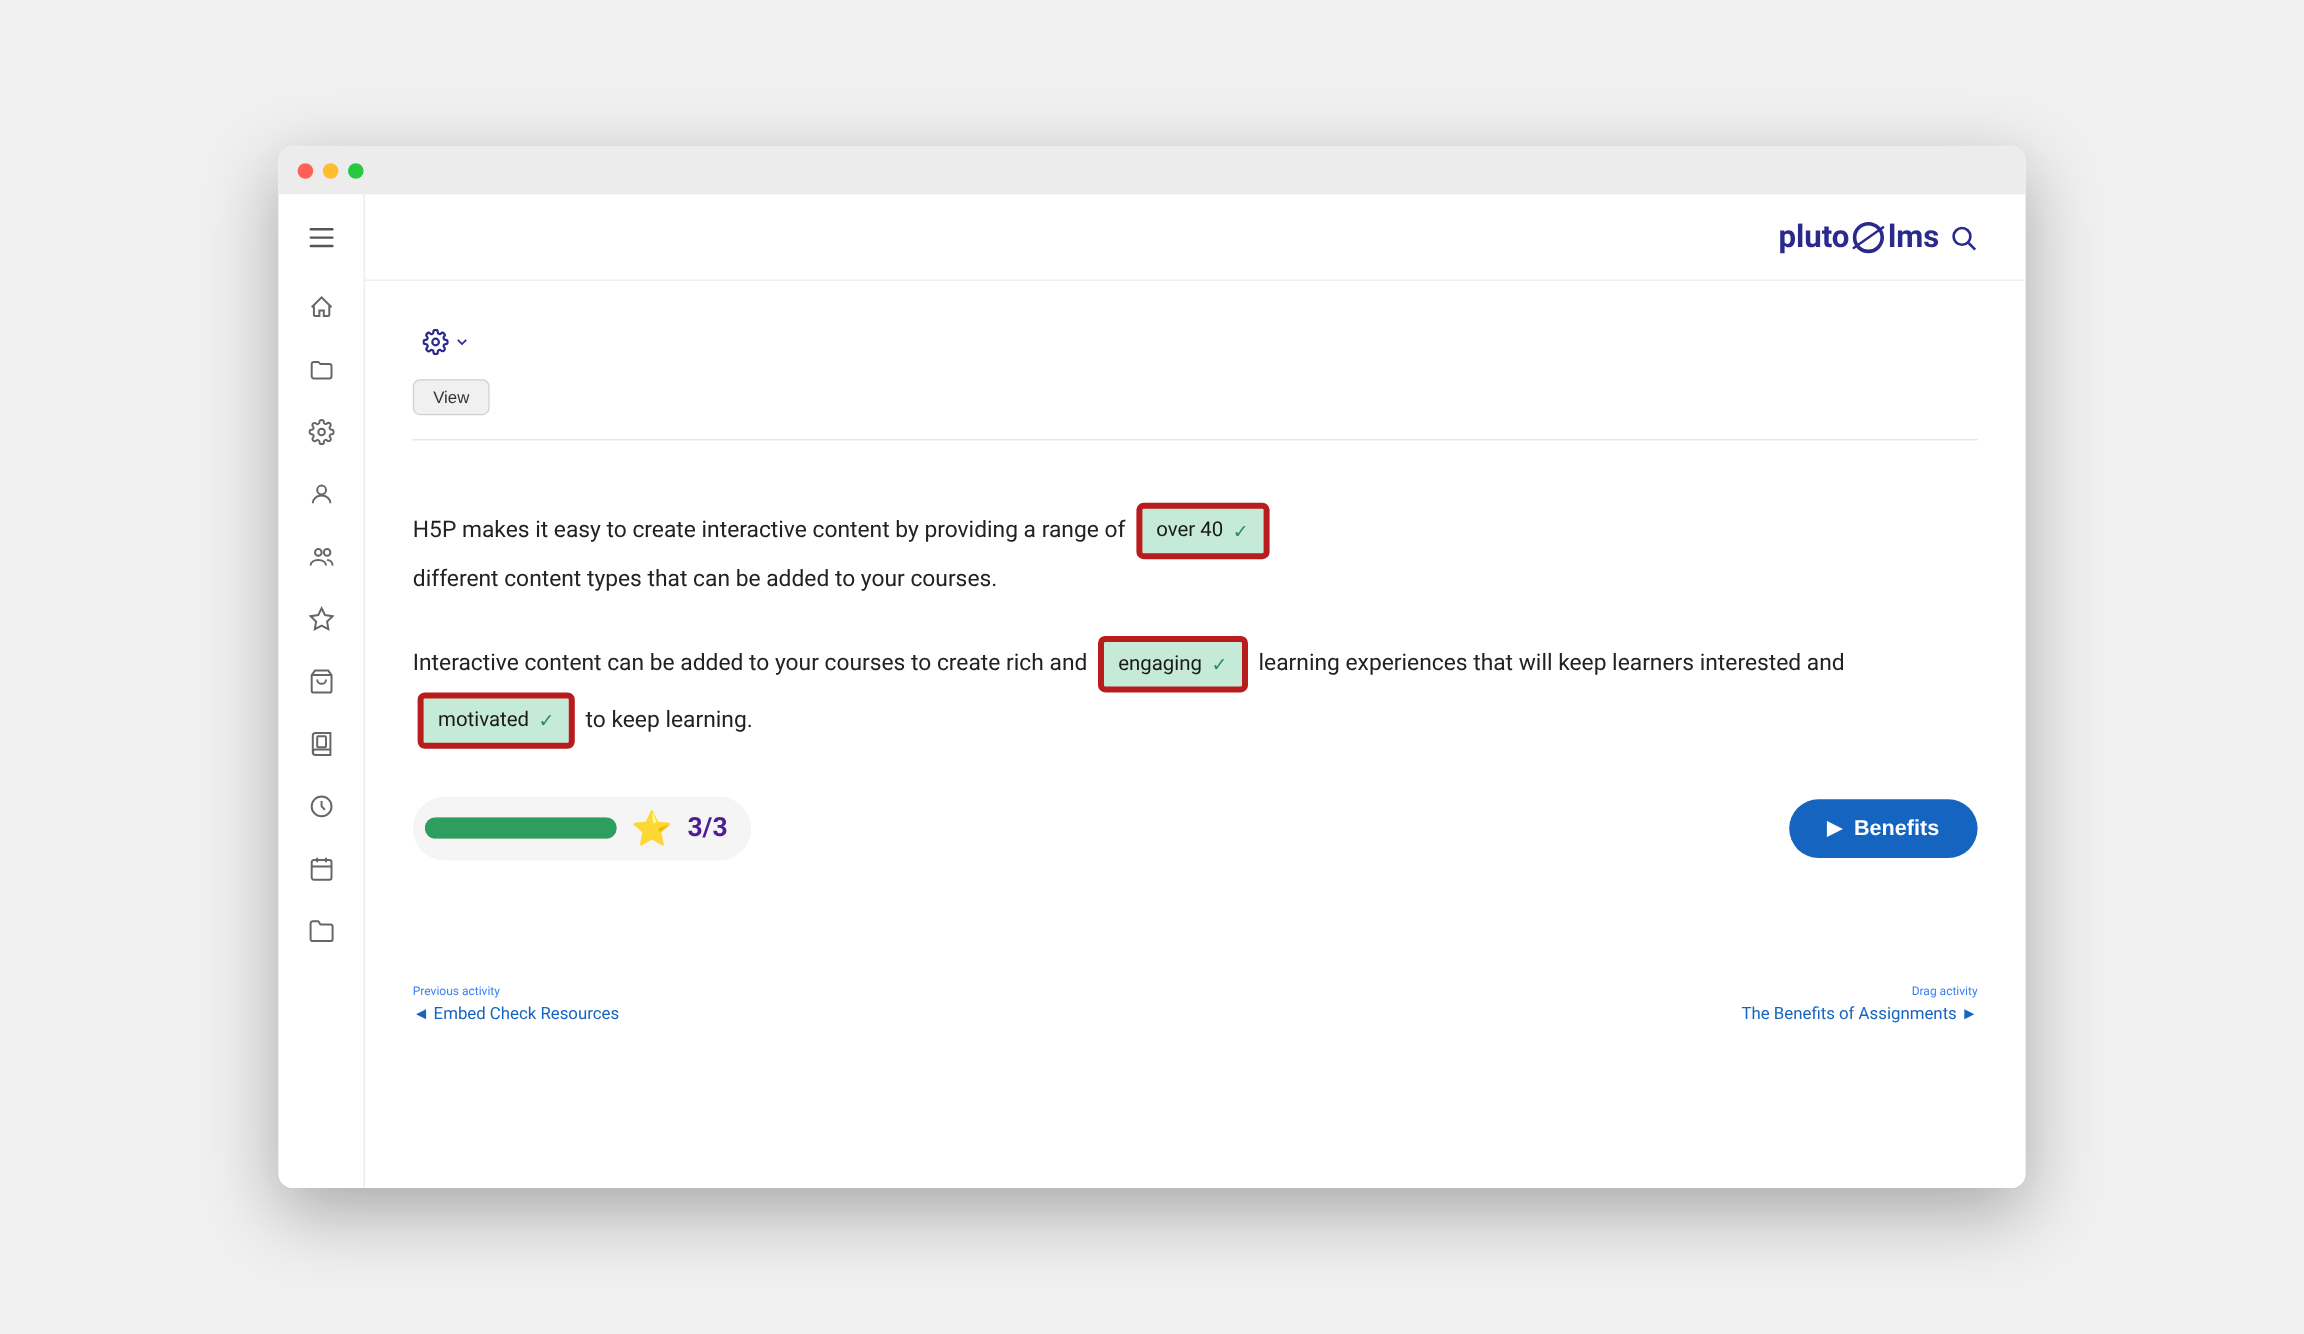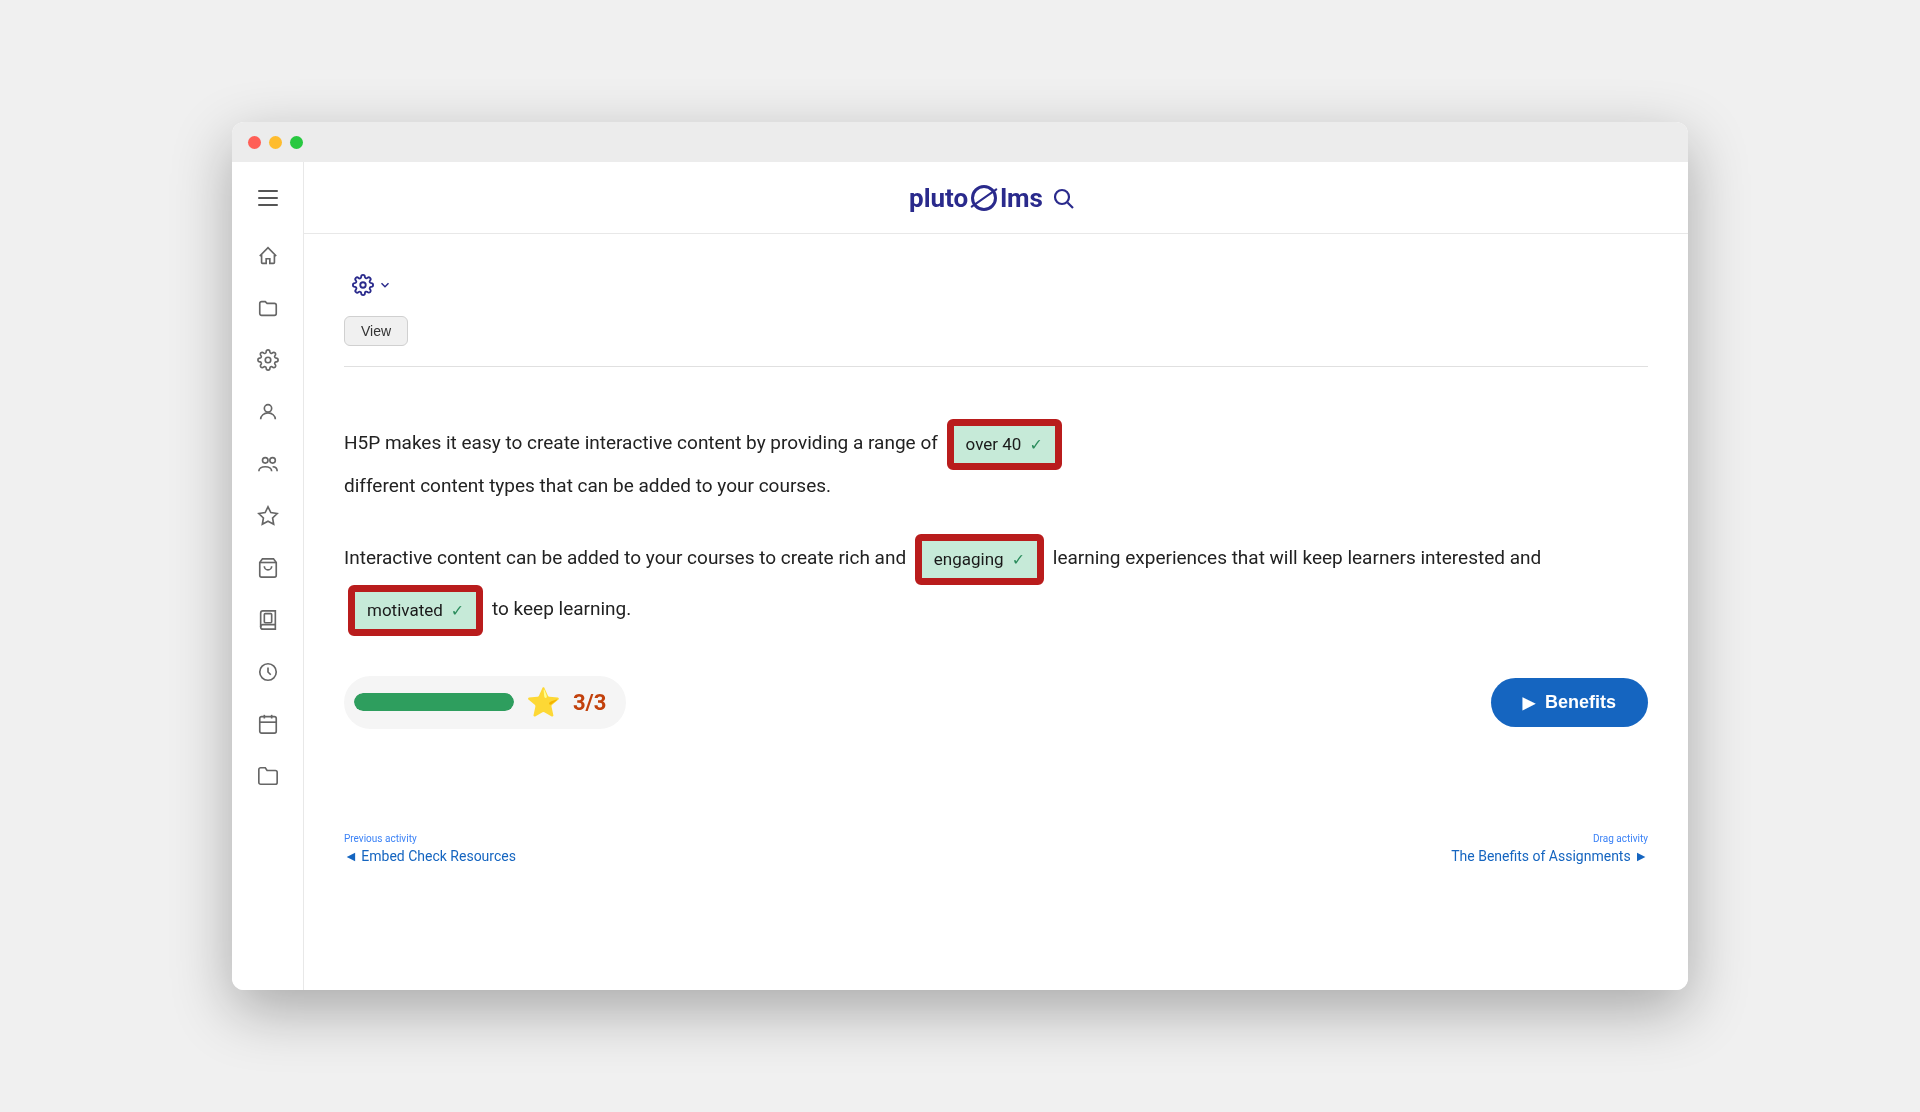"pluto" .header { justify-content: center -> flex-end }
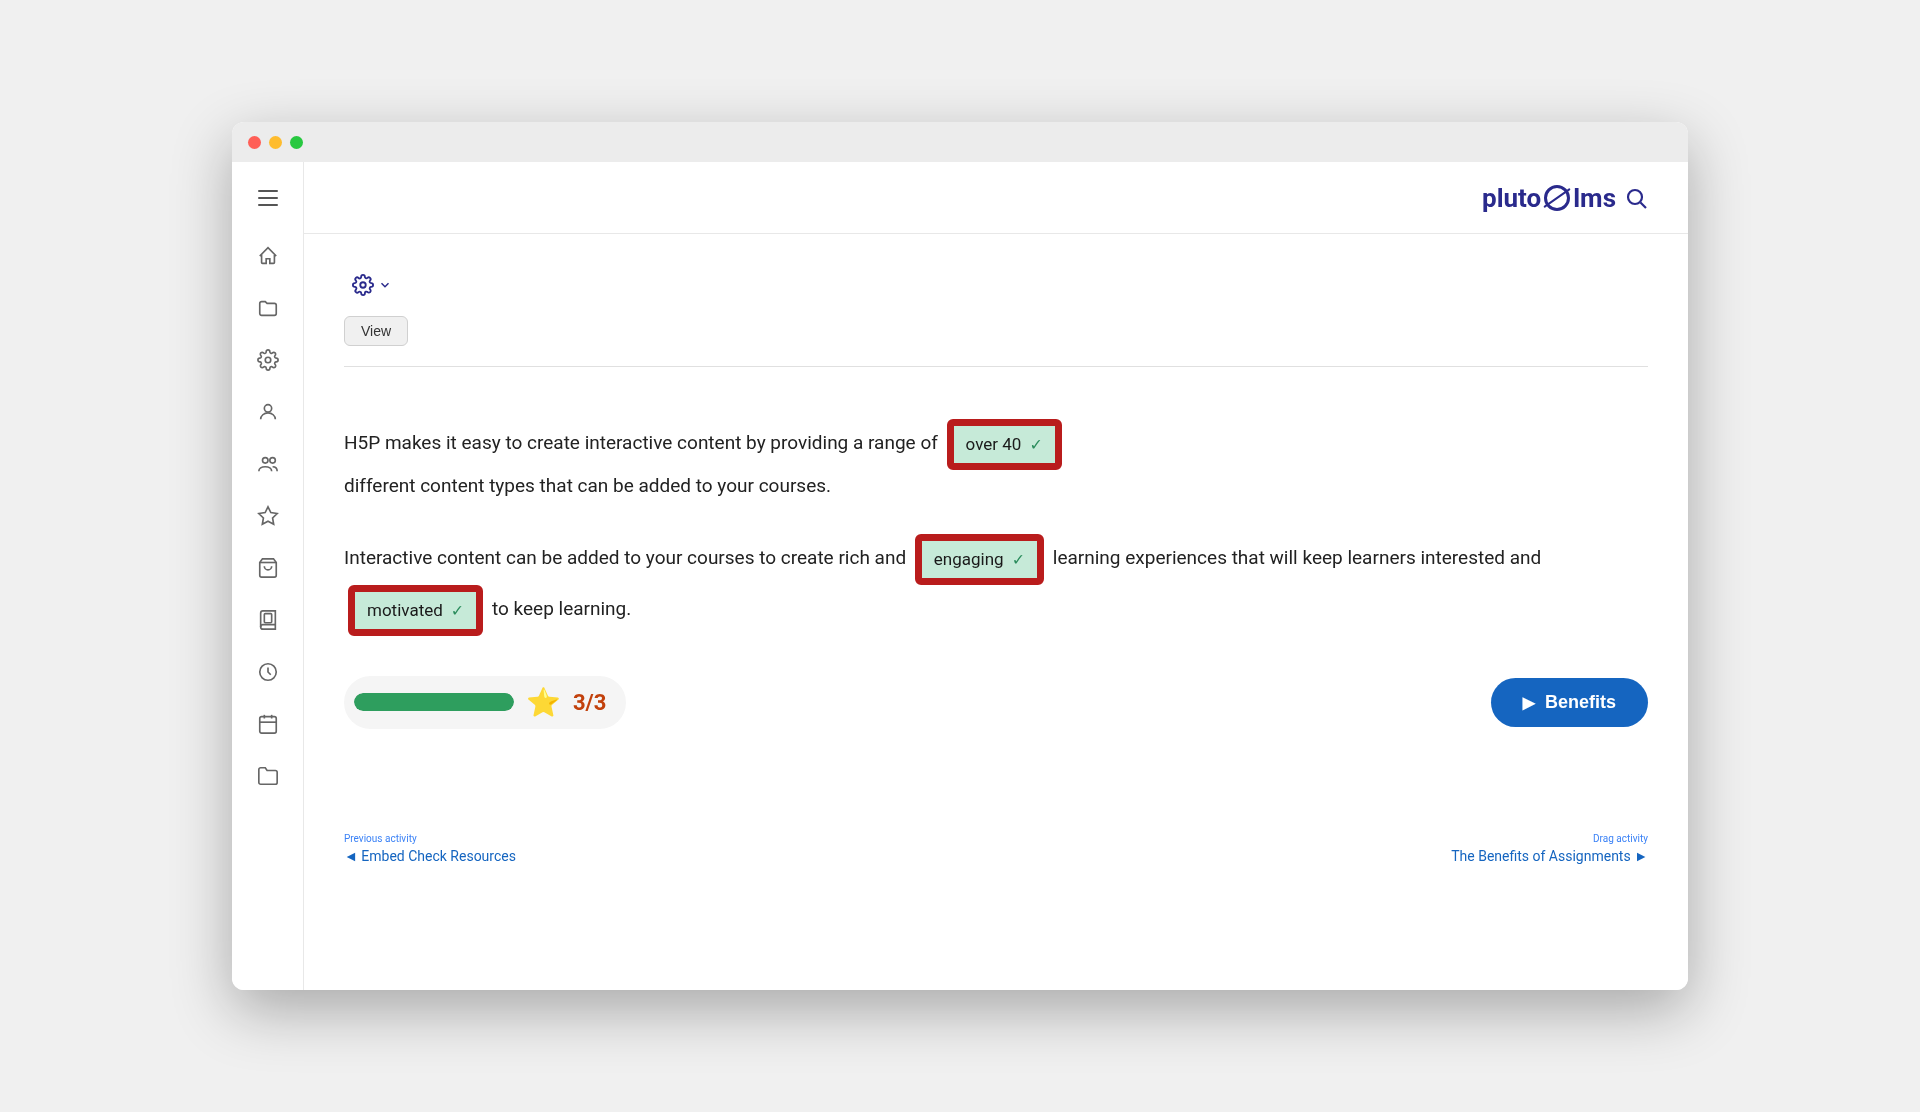"over 40" .filled-word { border: 7px solid #b91c1c -> 5px solid #b91c1c }
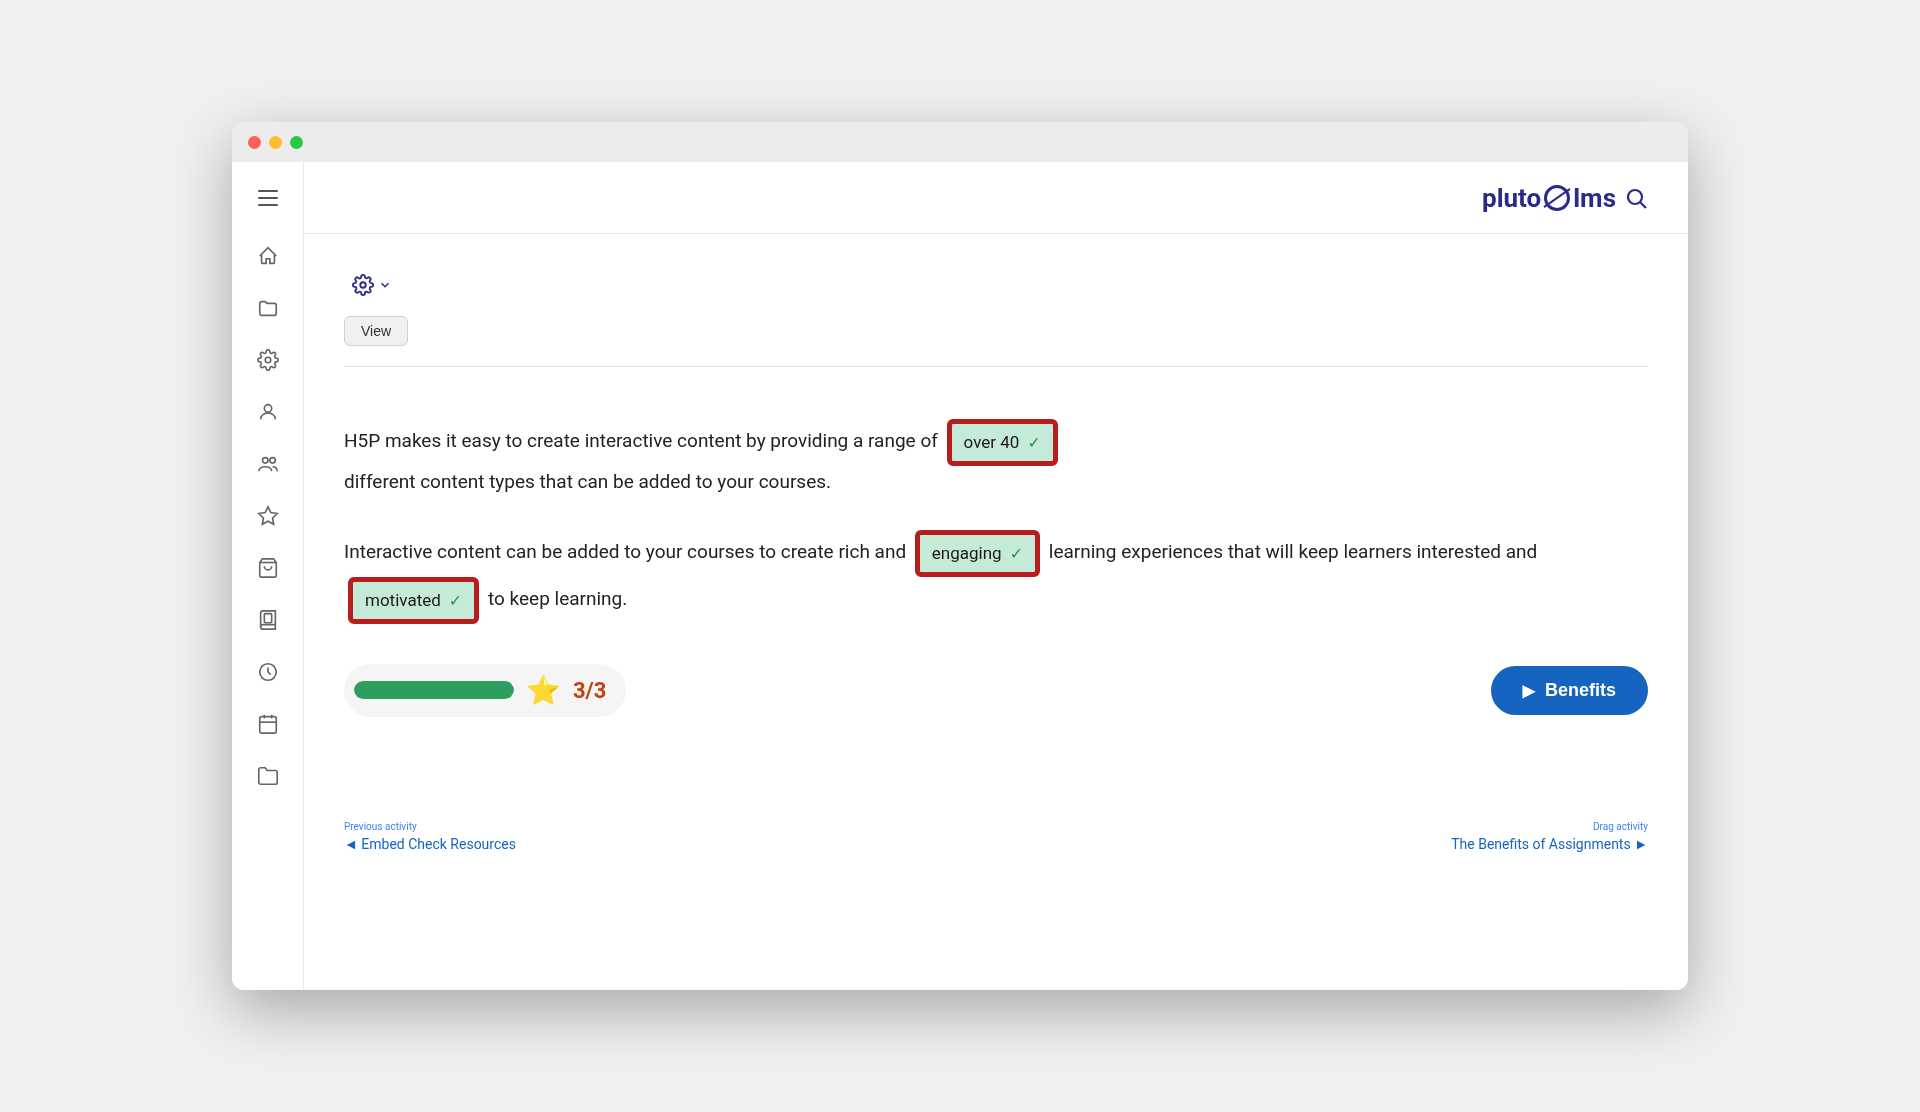"3/3" .score-text { color: #c2410c -> #4c1d95 }
